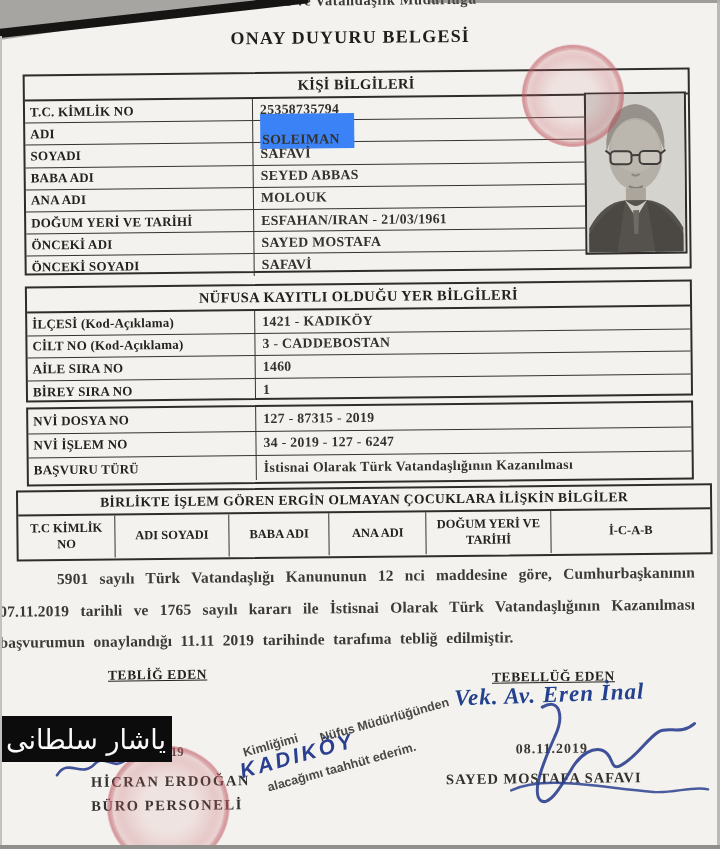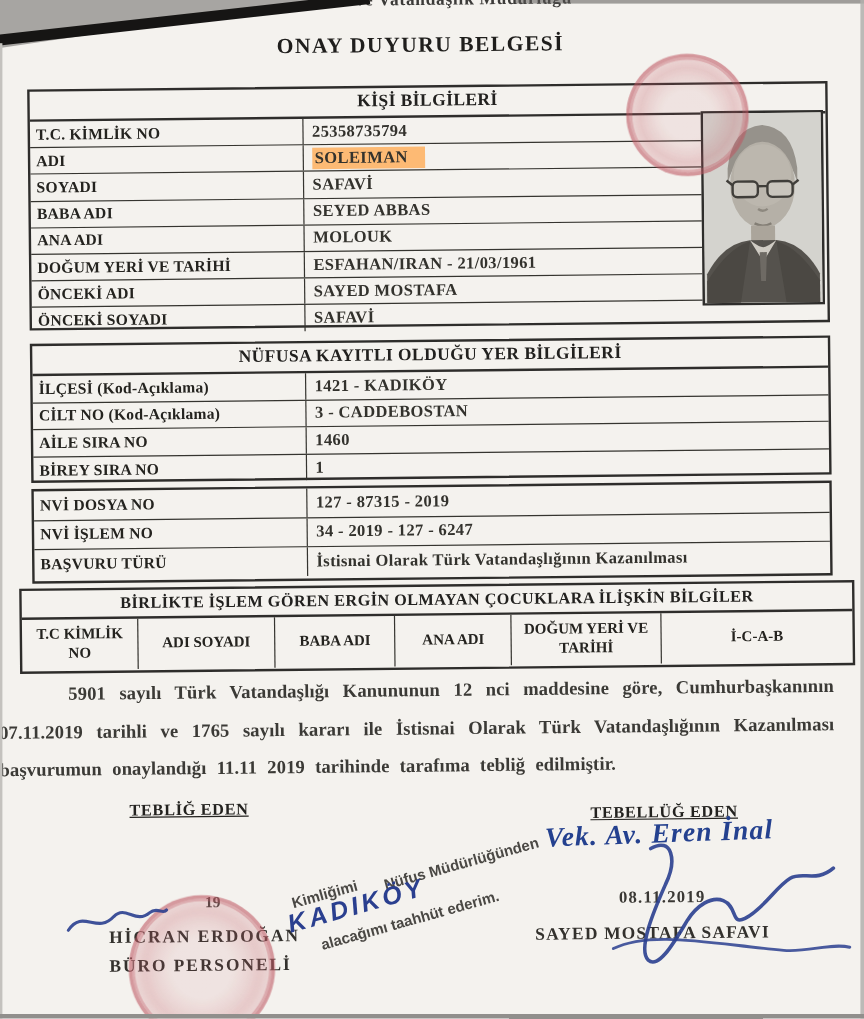"SOLEIMAN" .cell-v .hl { background: #fdba74 -> #3b82f6; padding: 1px 14px 1px 2px -> 18px 14px 1px 2px }
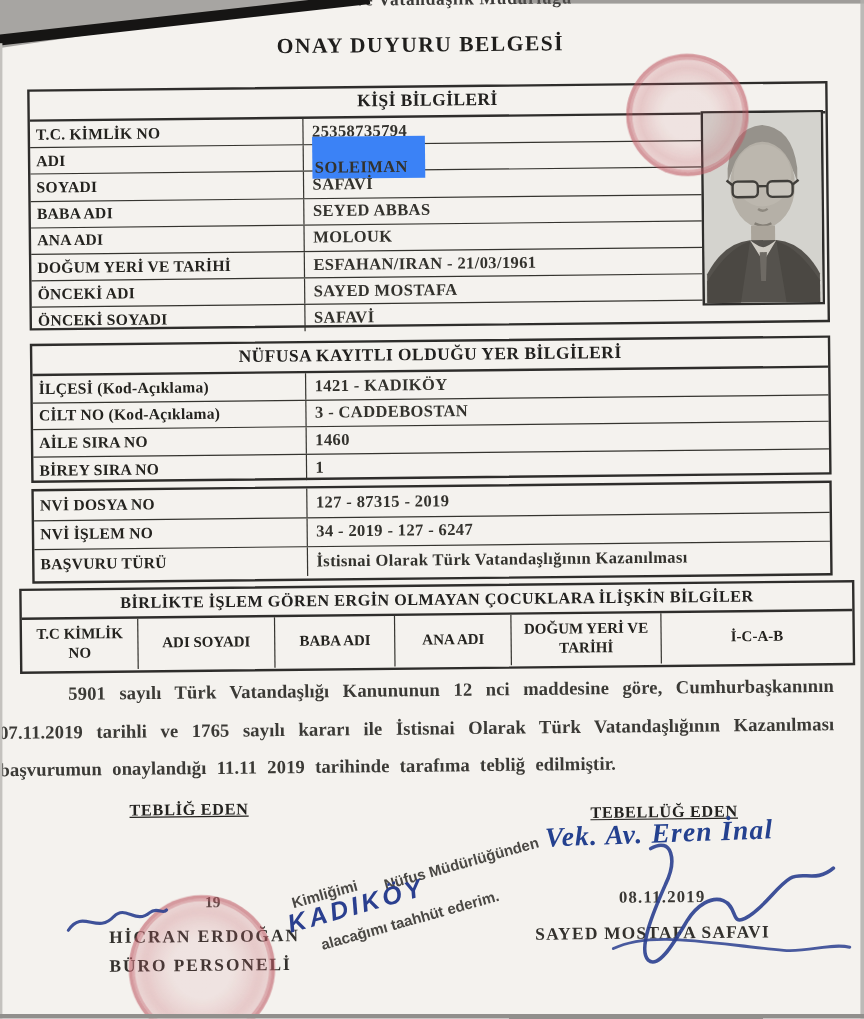"یاشار سلطانی" div.abs { html: none -> <div> <span>یاشار سلطانی</span> </div> }
